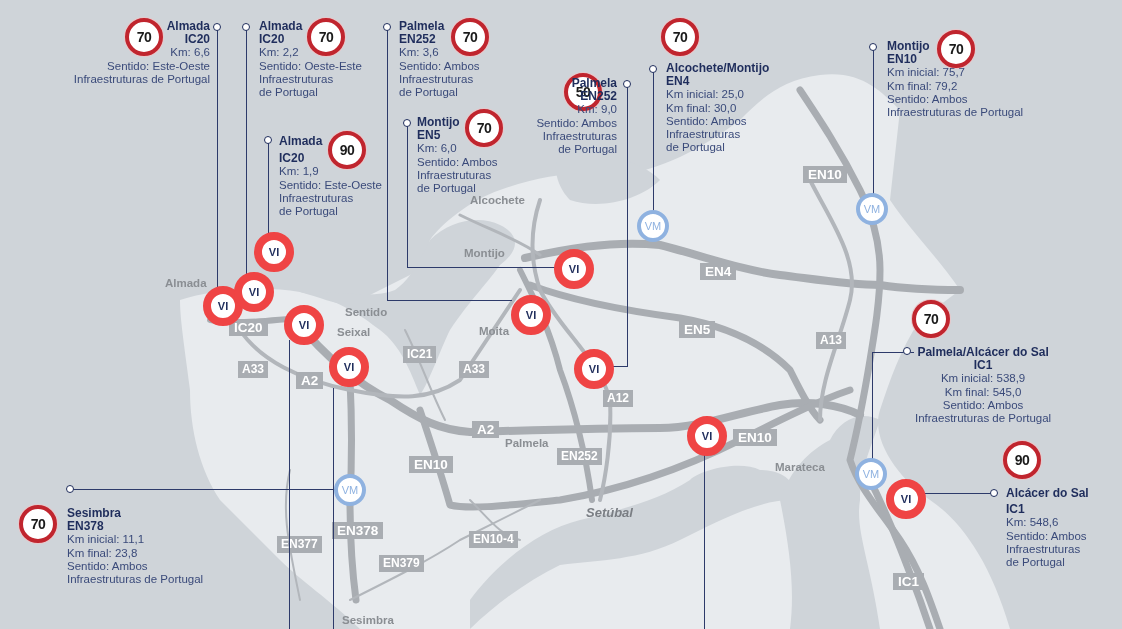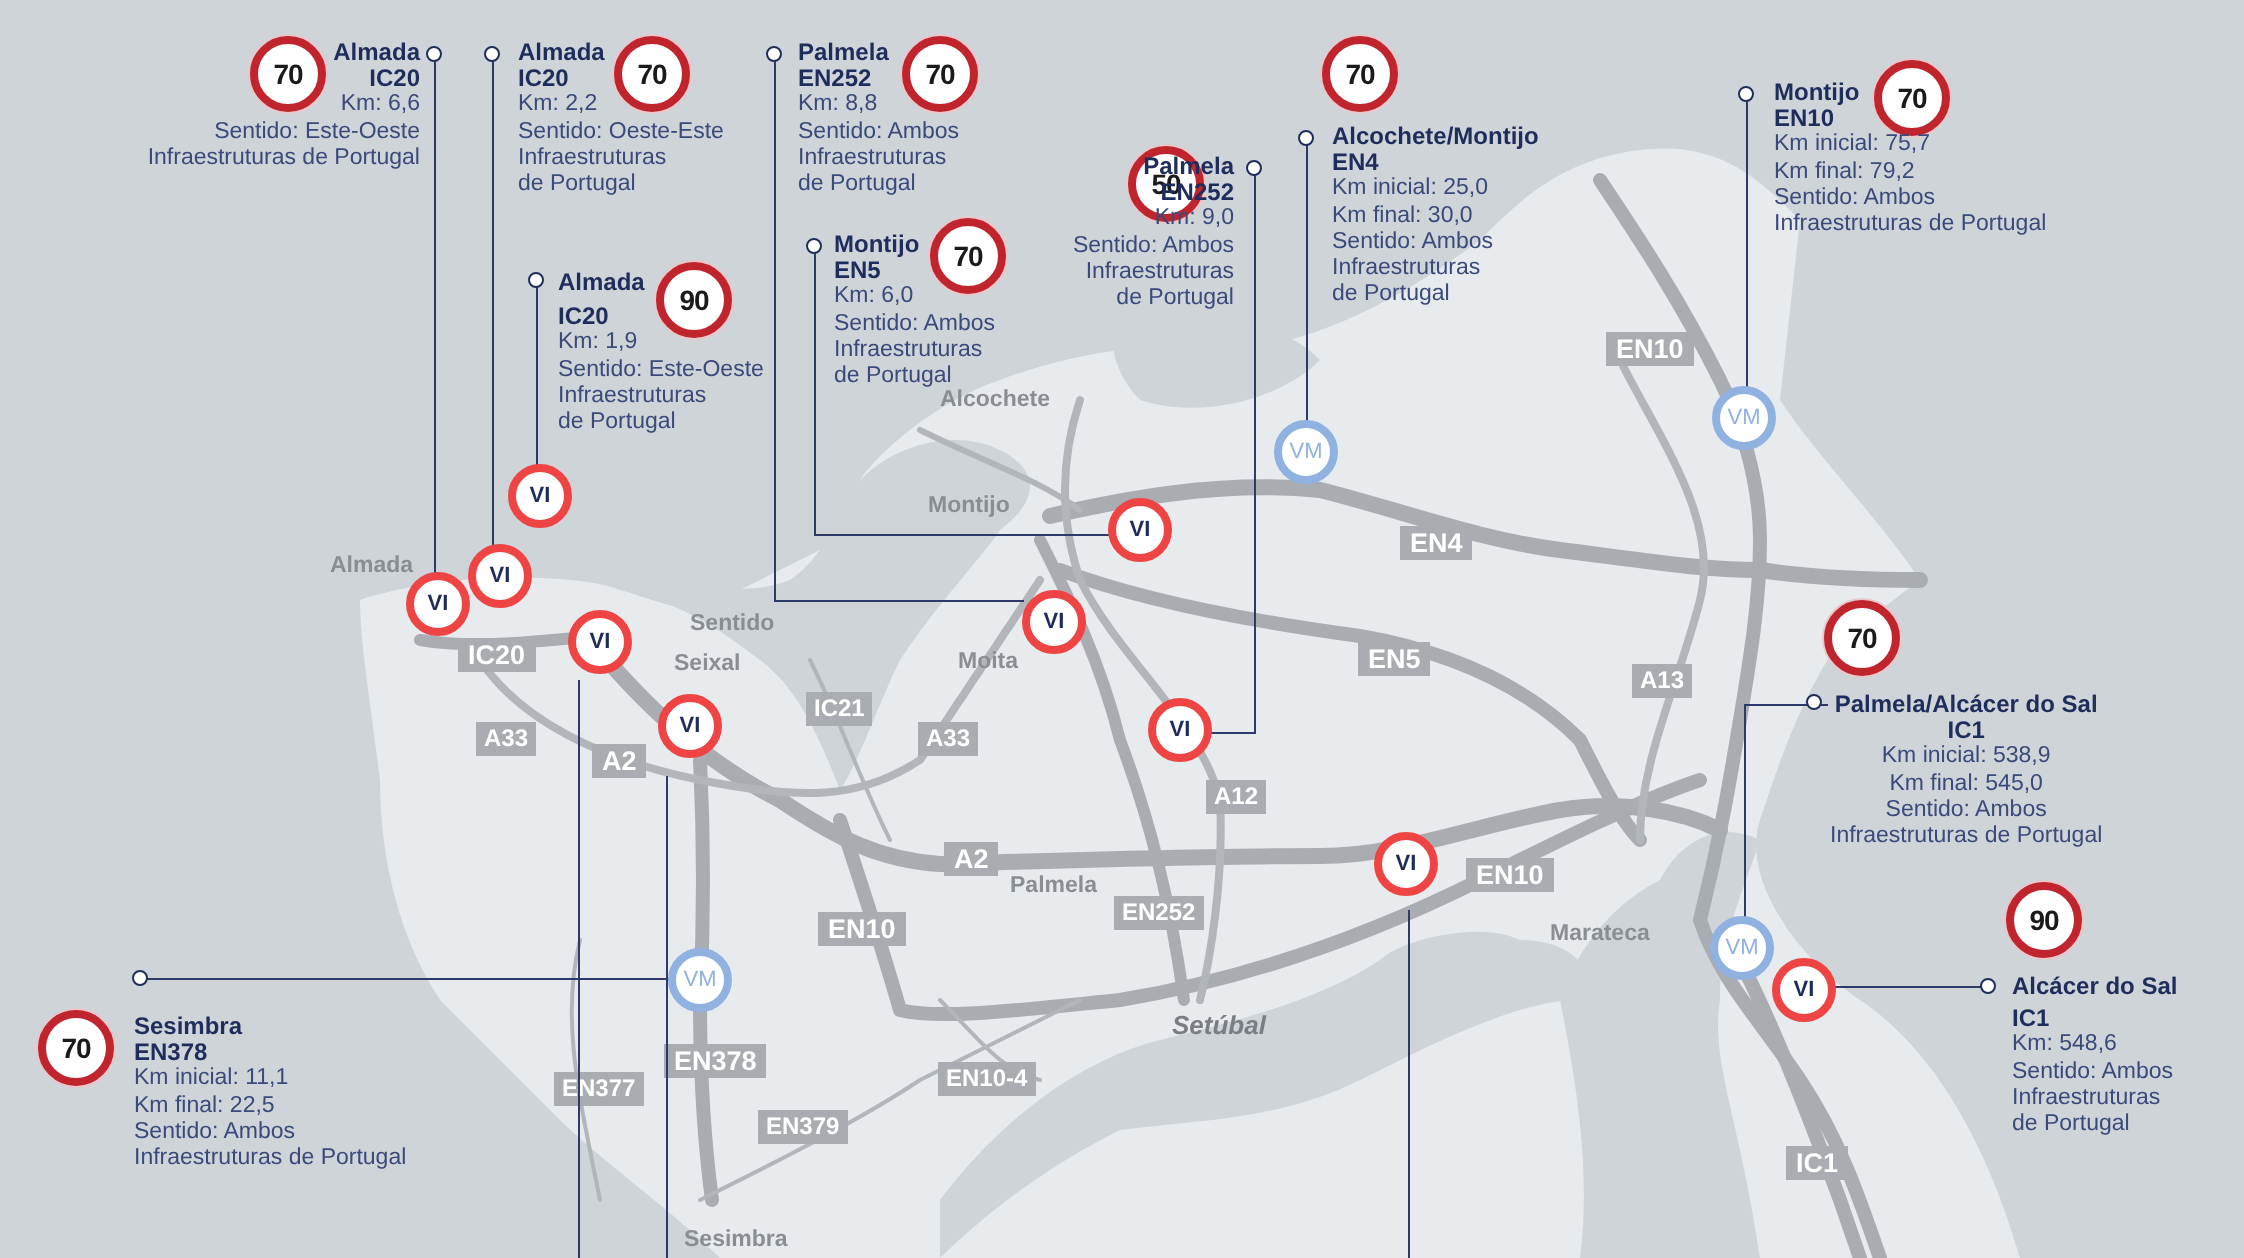"Km: 8,8" div { text: 8,8 -> 3,6 }
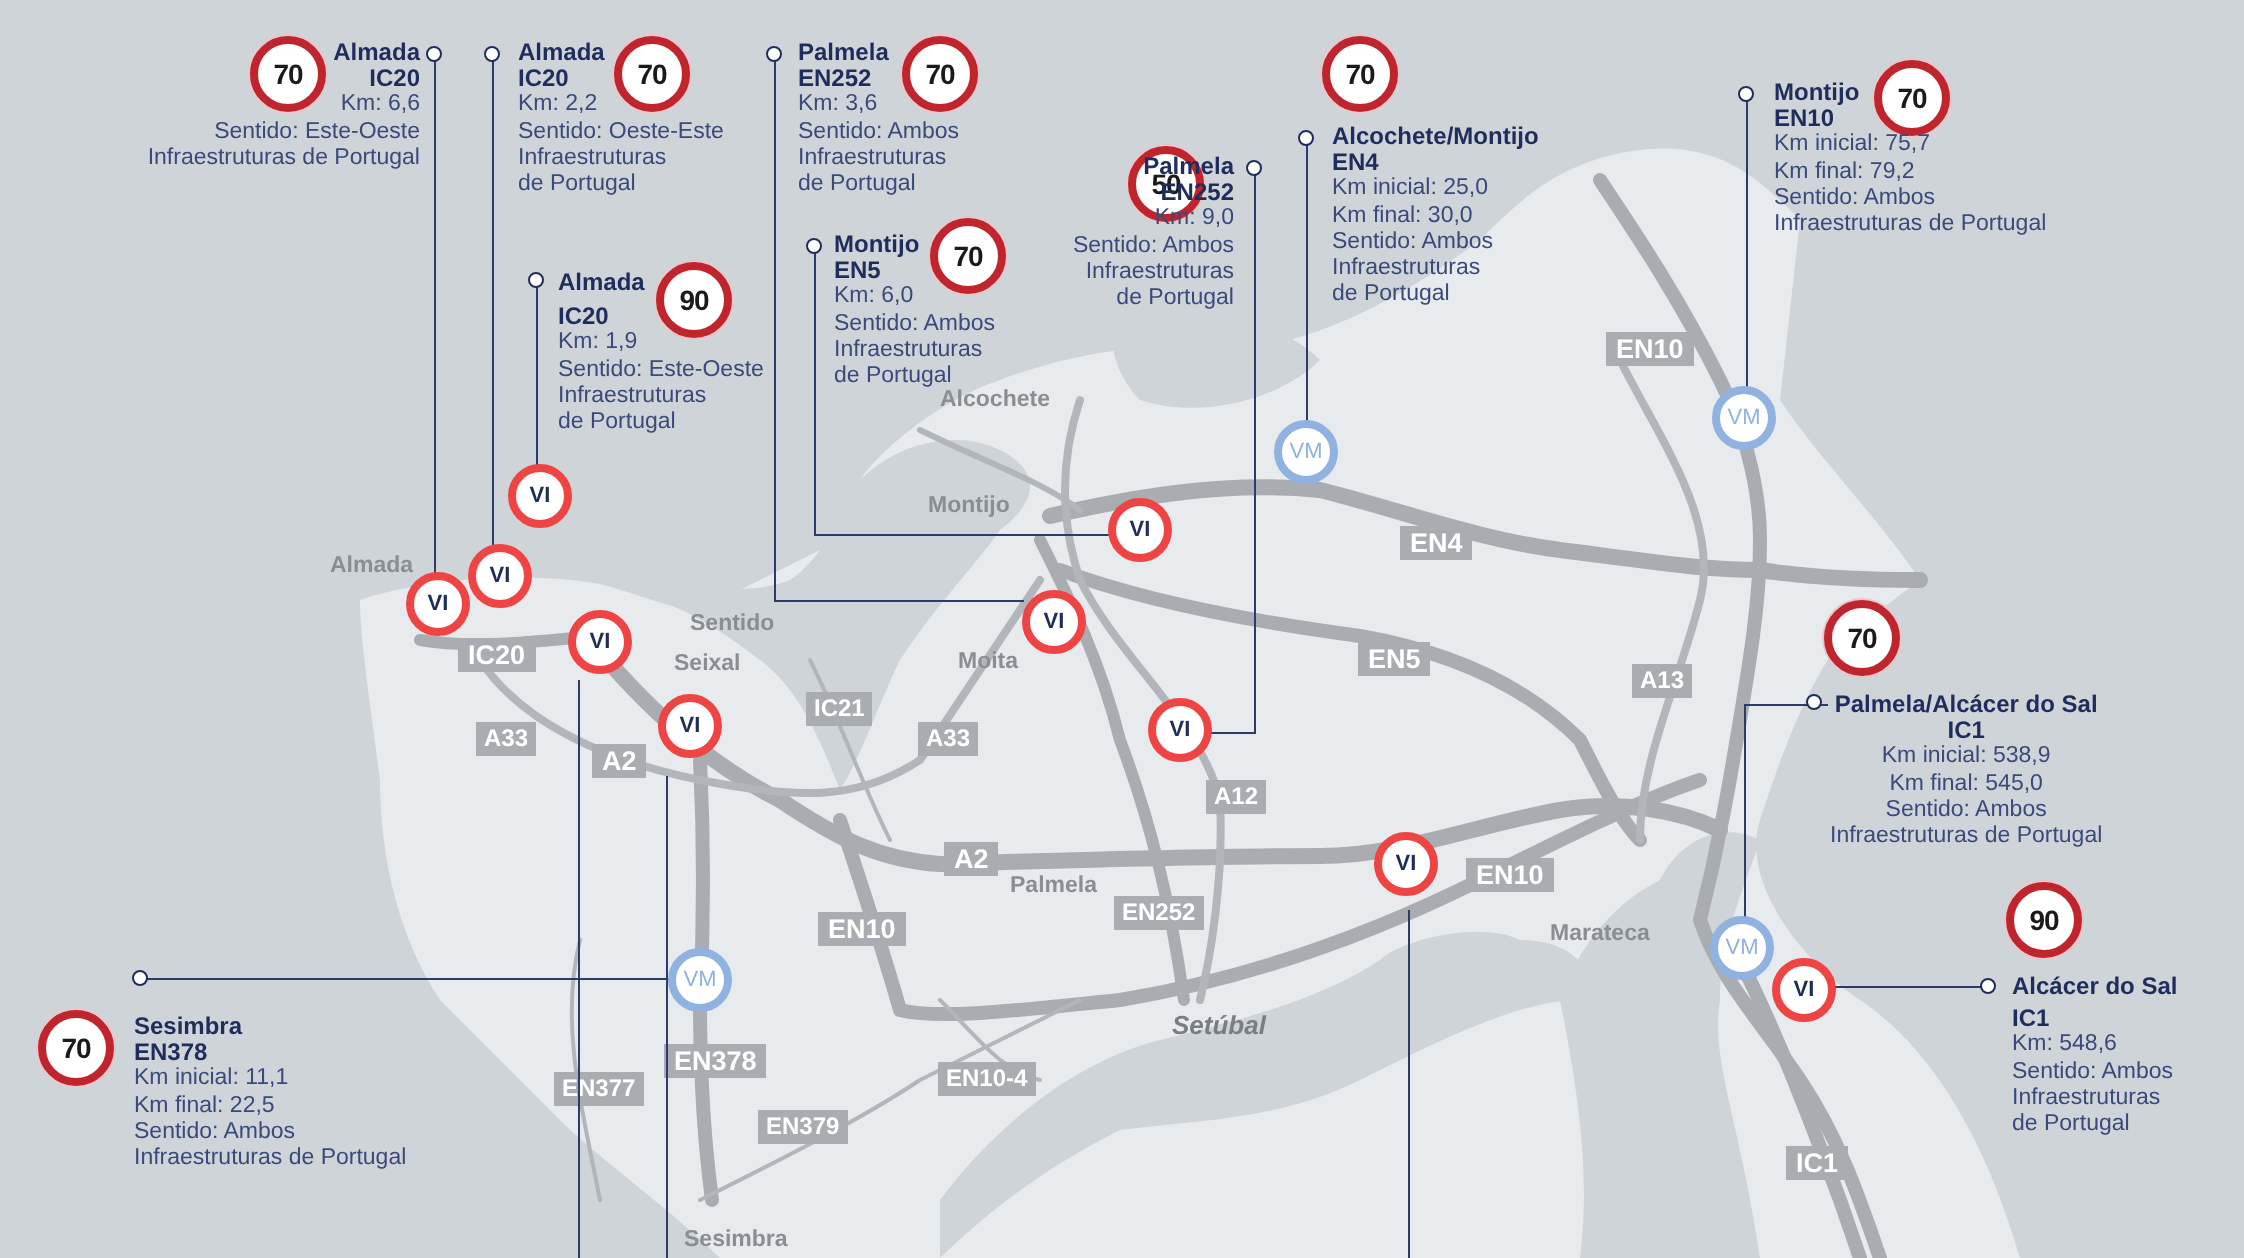"VI" .pin.vi .head { border: 4px solid #ef4444 -> 8px solid #ef4444 }
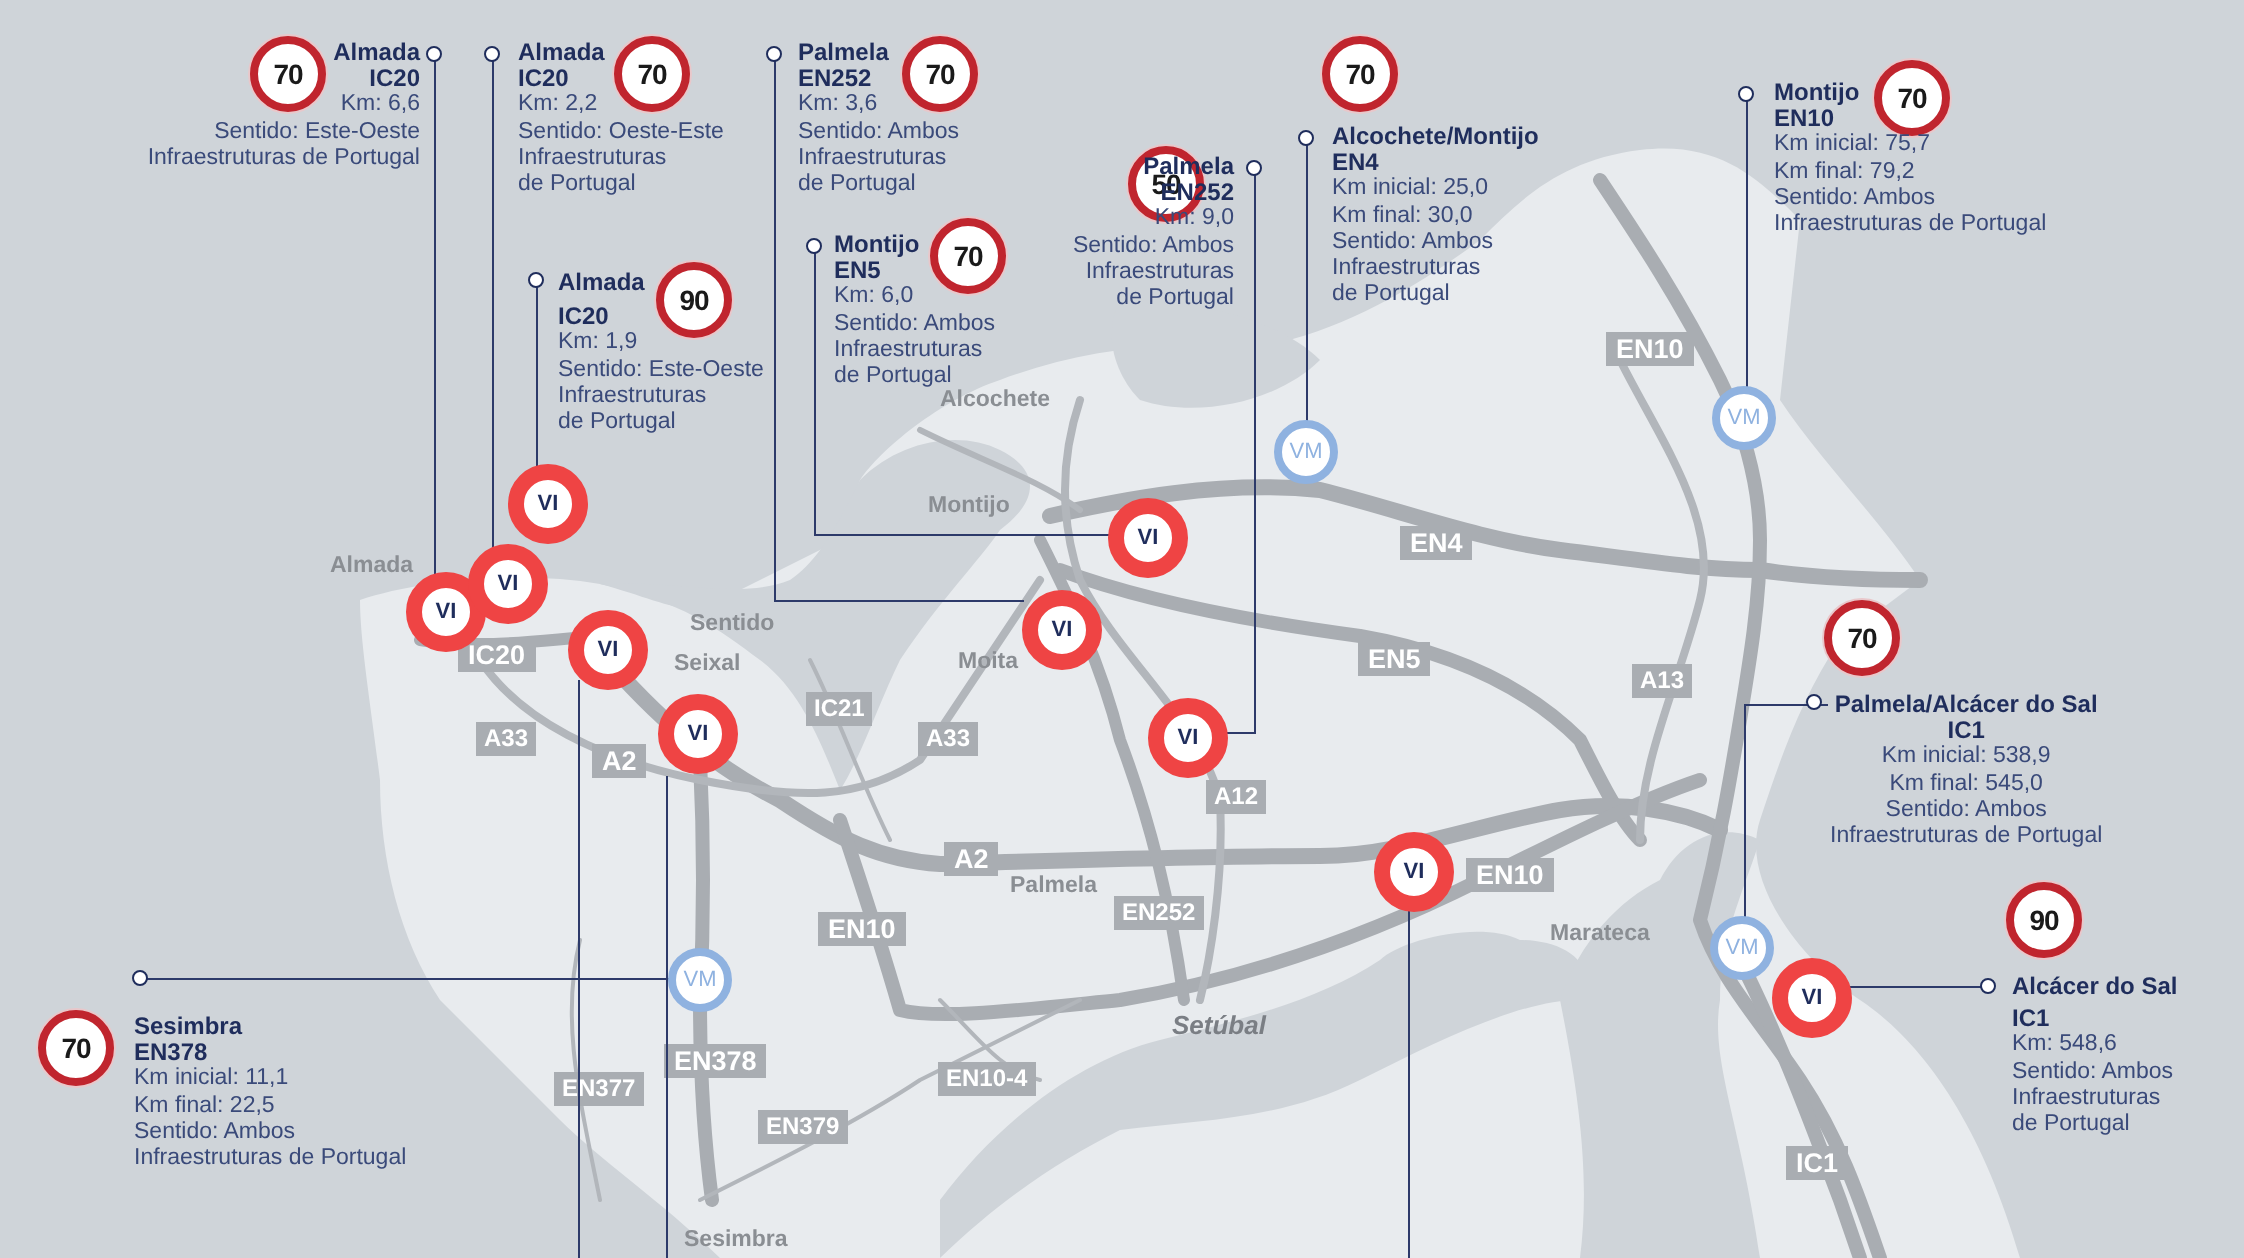"Km final: 22,5" div { text: 22,5 -> 23,8 }
